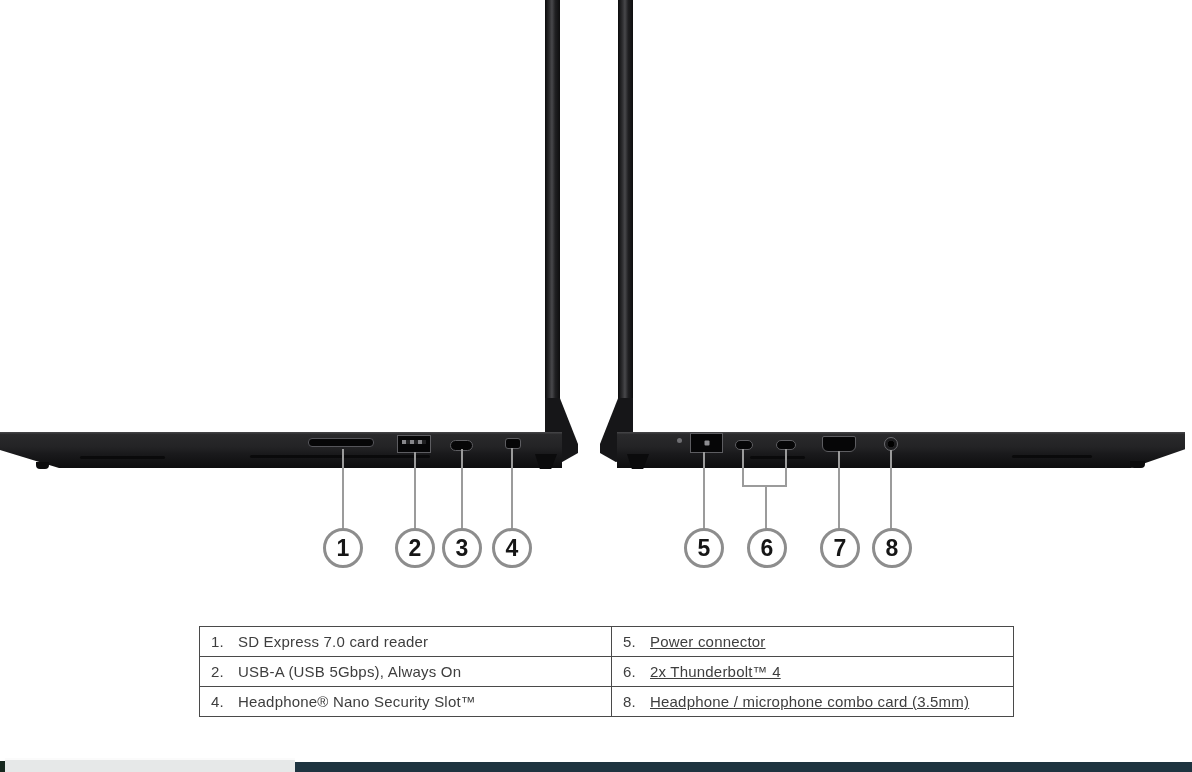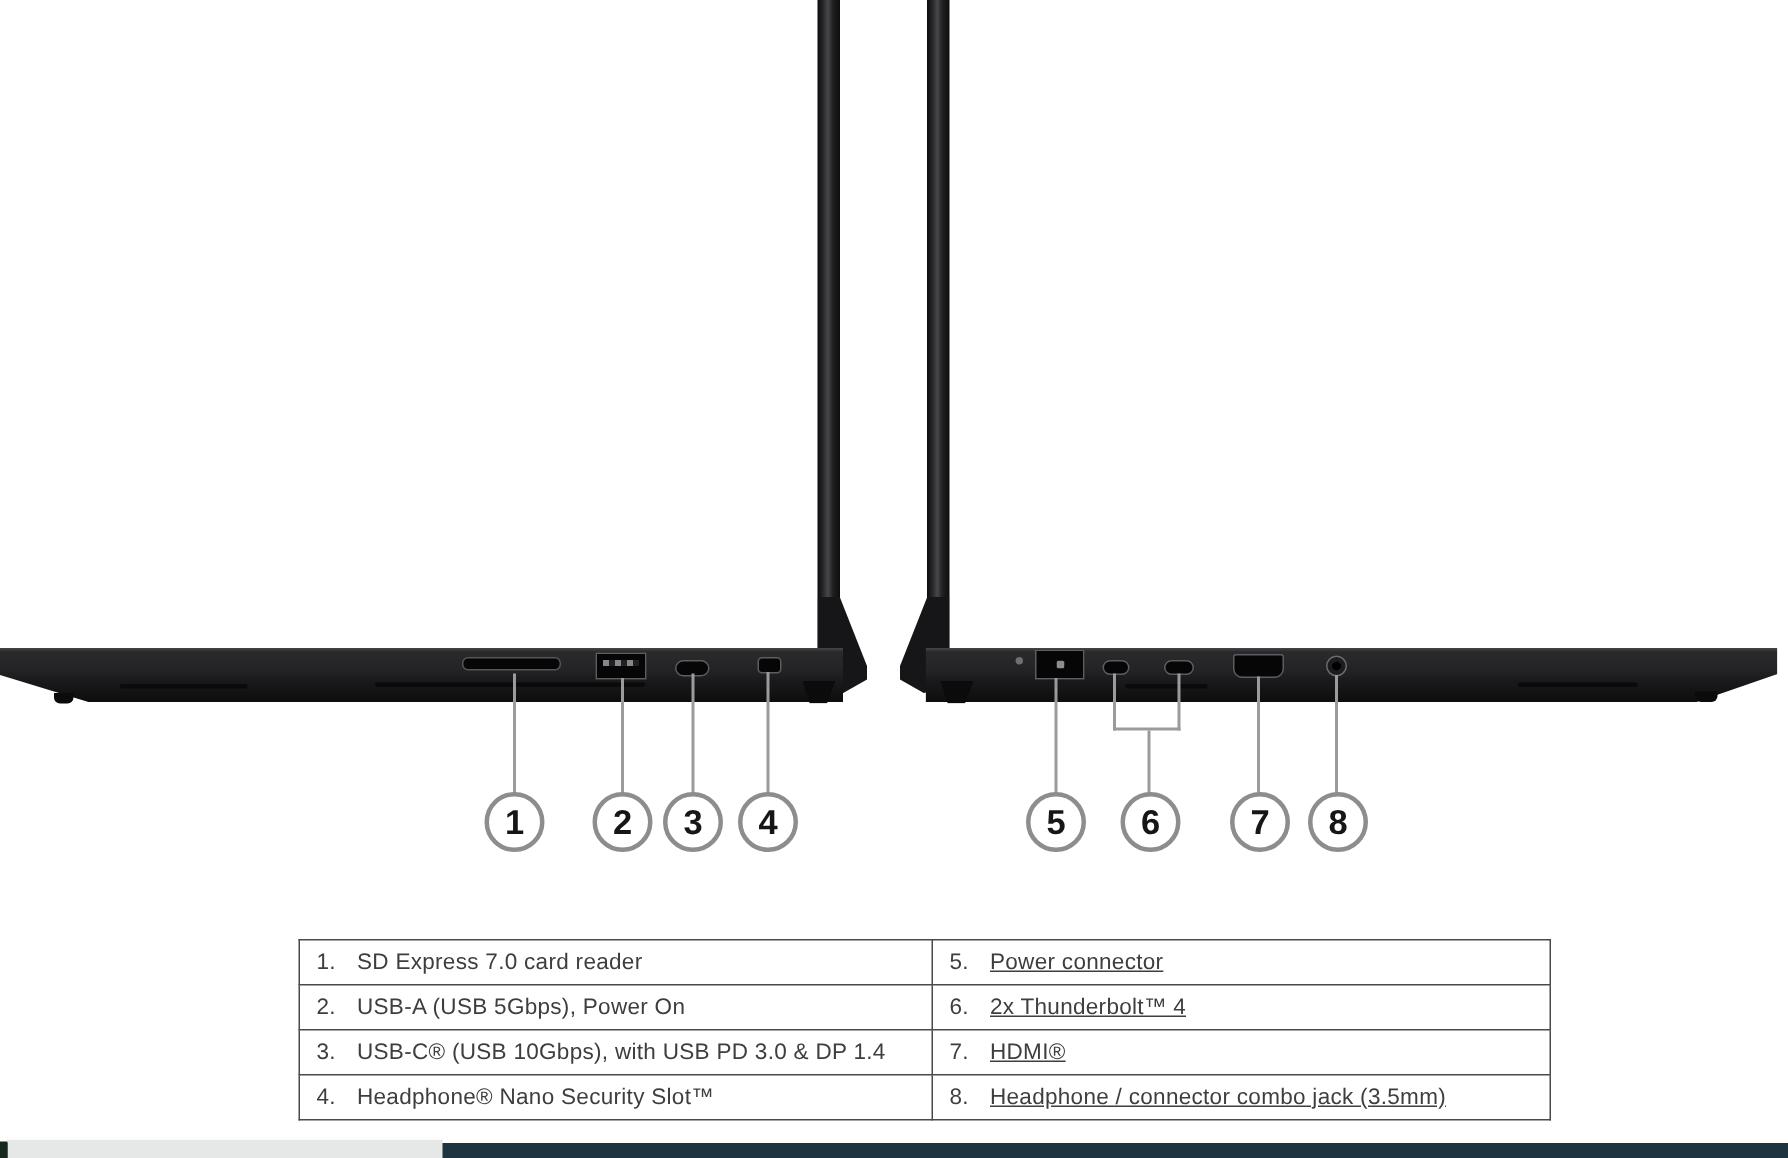"1. SD Express 7.0 card" .spec-table td { padding: 0 14px 0 11px -> 0 4px 0 11px }
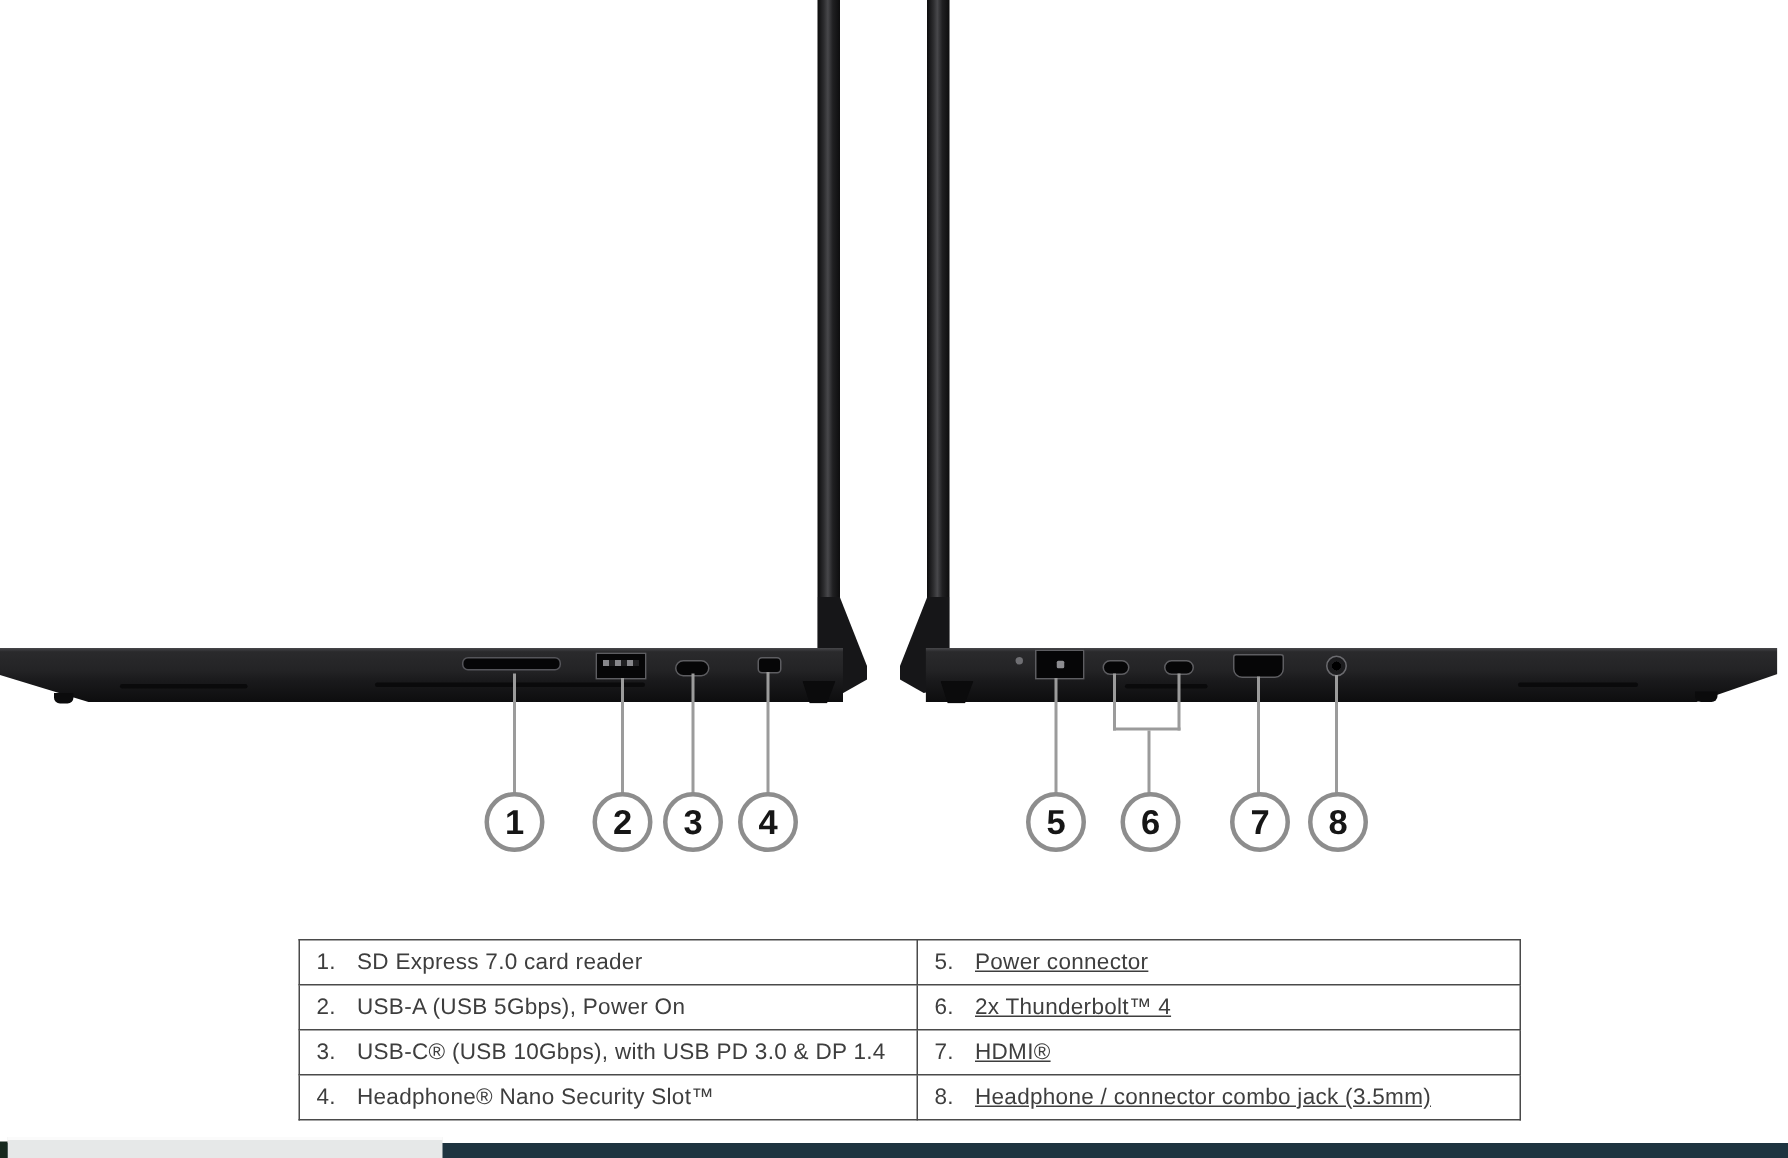"USB-A (USB 5Gbps), Power On" span { text: Power -> Always }
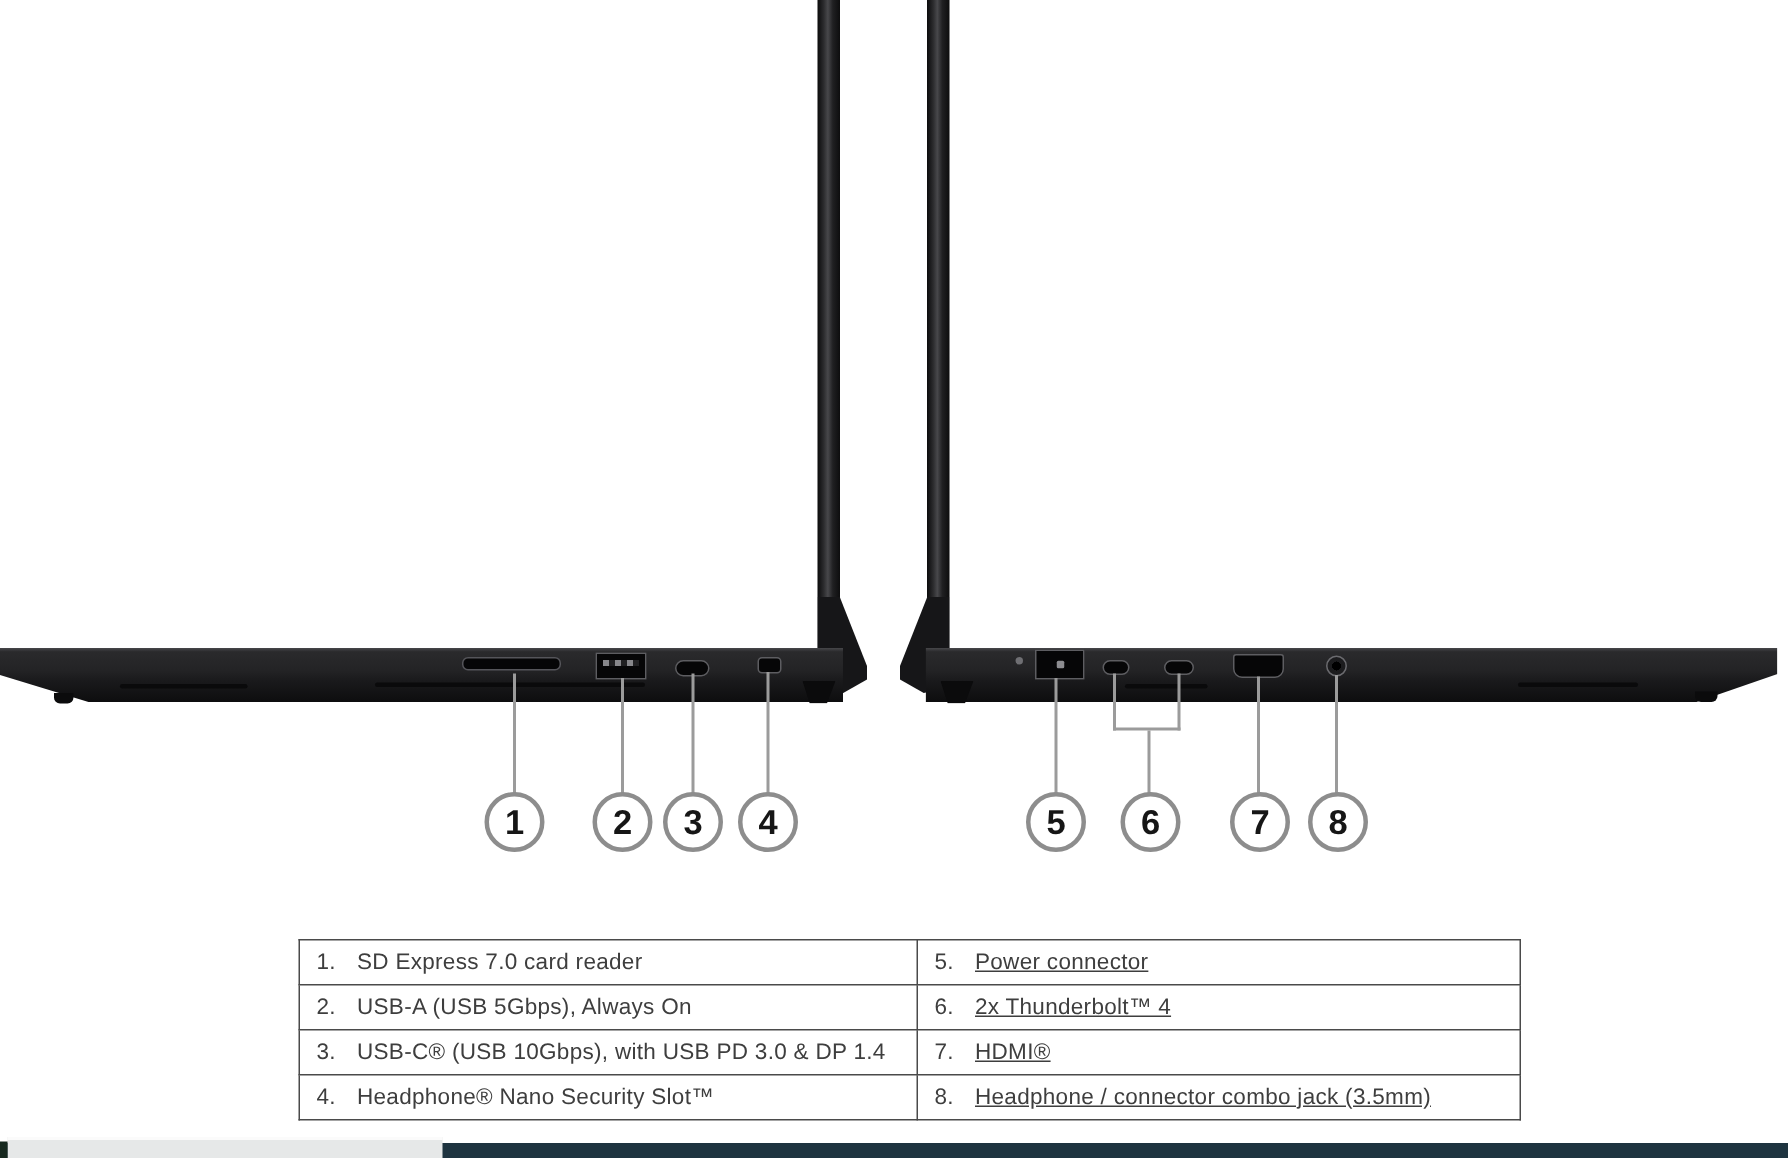"3. USB-C® (USB 10Gbps), with" tr { html: <tr> <td> <span>3.</span><span>USB-C® (USB 10Gbps), with USB PD 3.0 &amp; DP 1.4</span> </td> <td> <span>7.</span><span>HDMI®</span> </td> </tr> -> none }
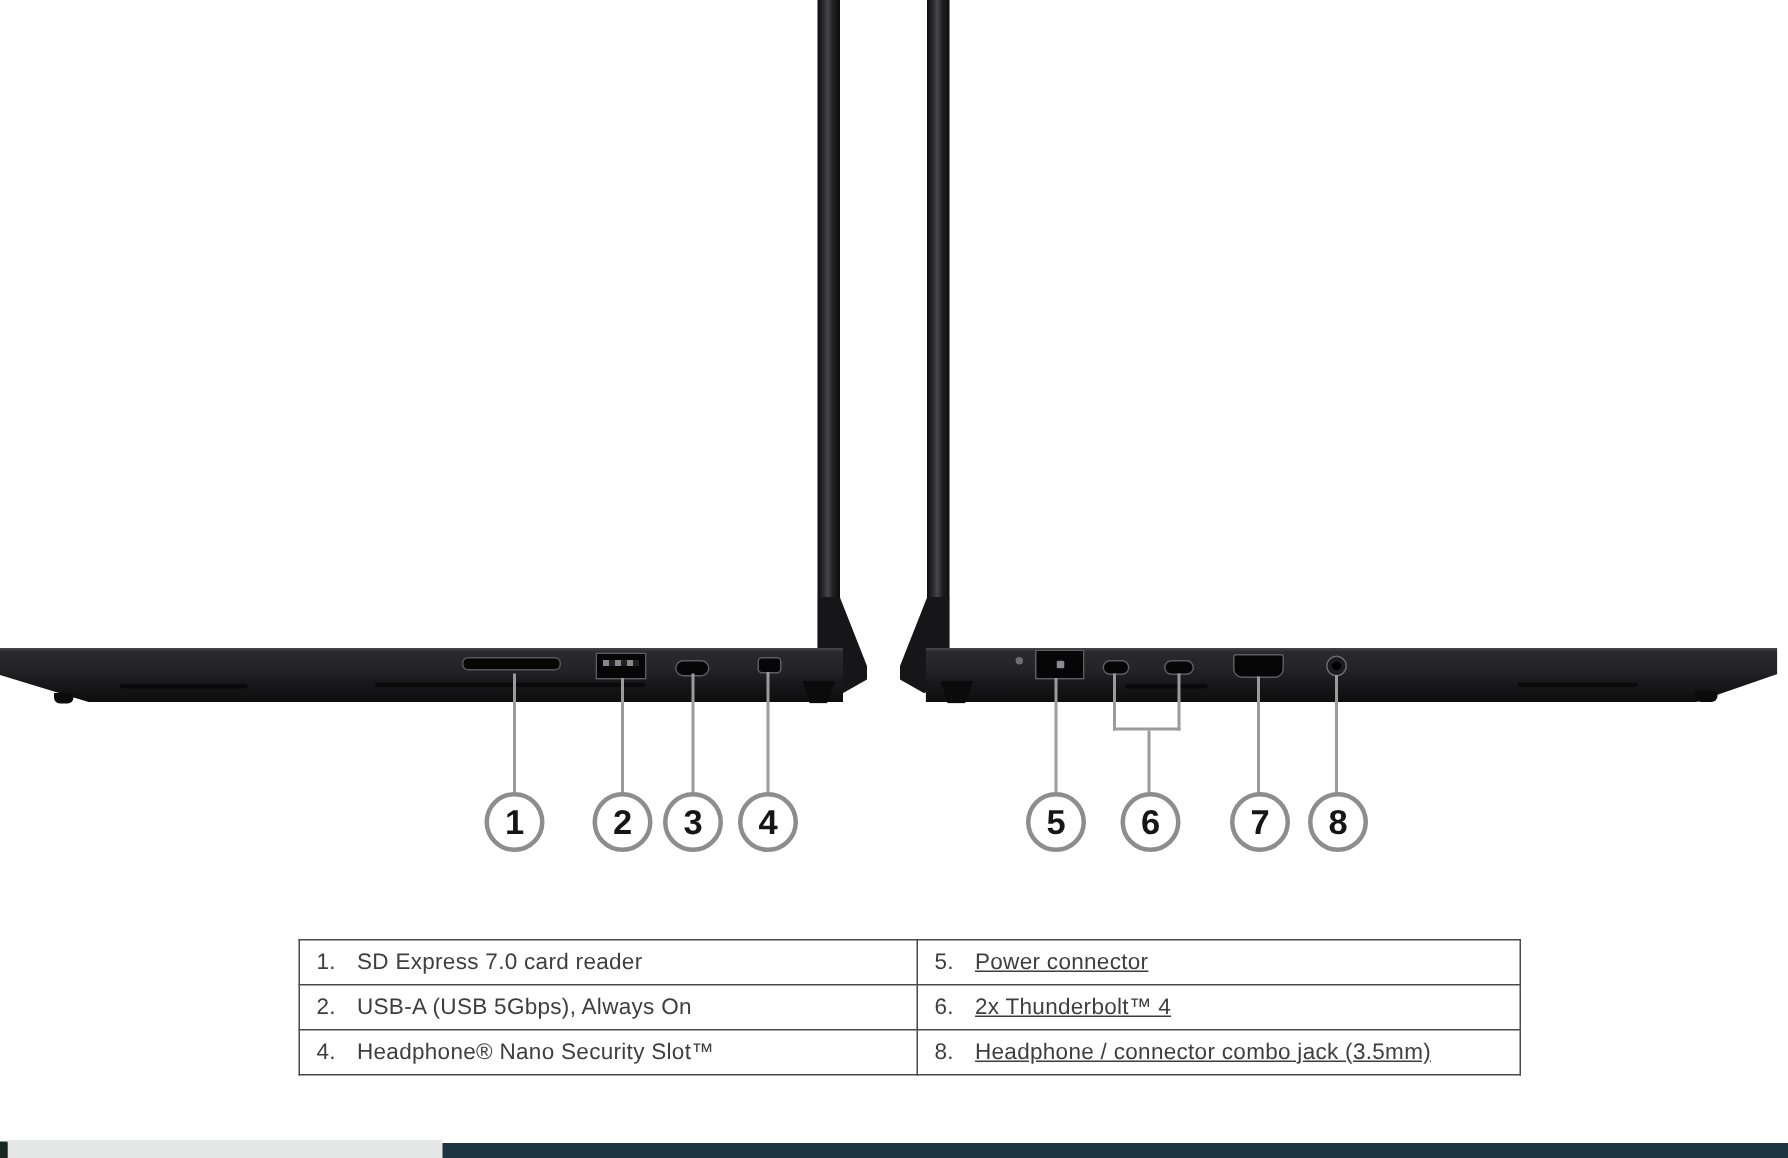"Headphone / connector combo jack" span { text: connector combo jack -> microphone combo card }
